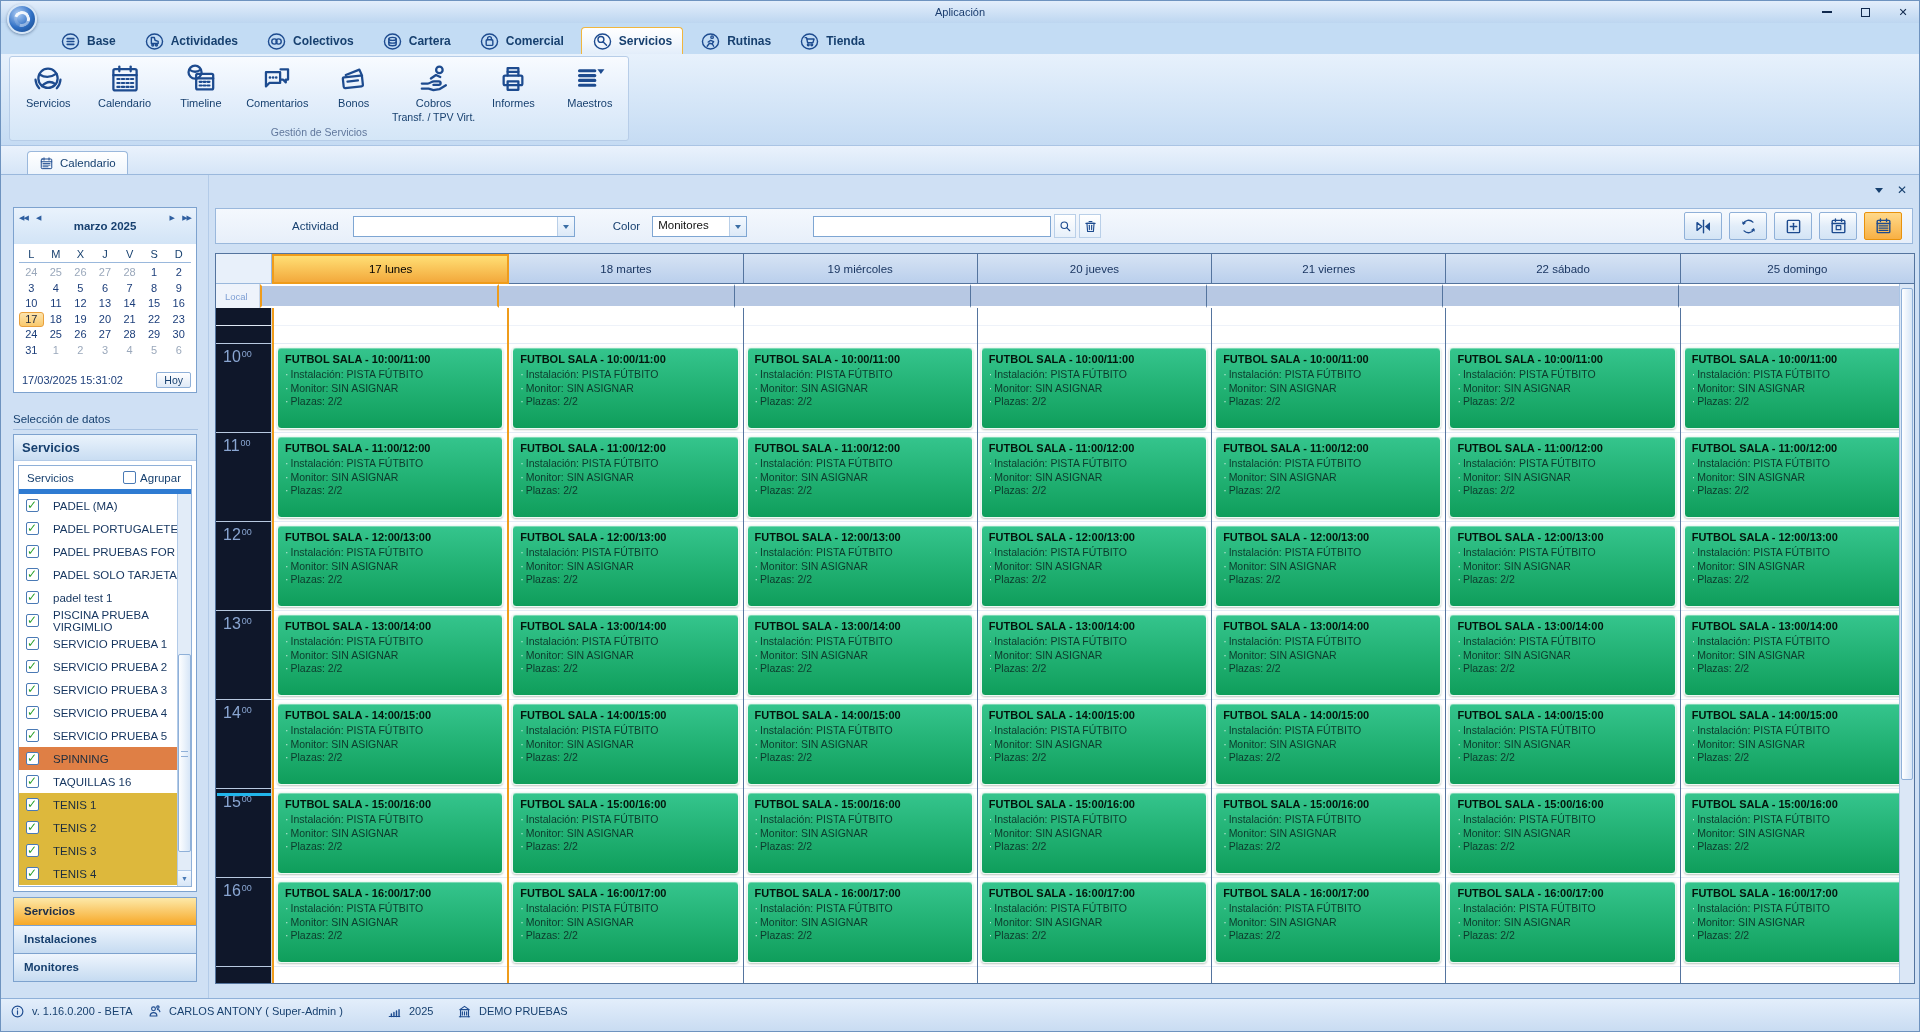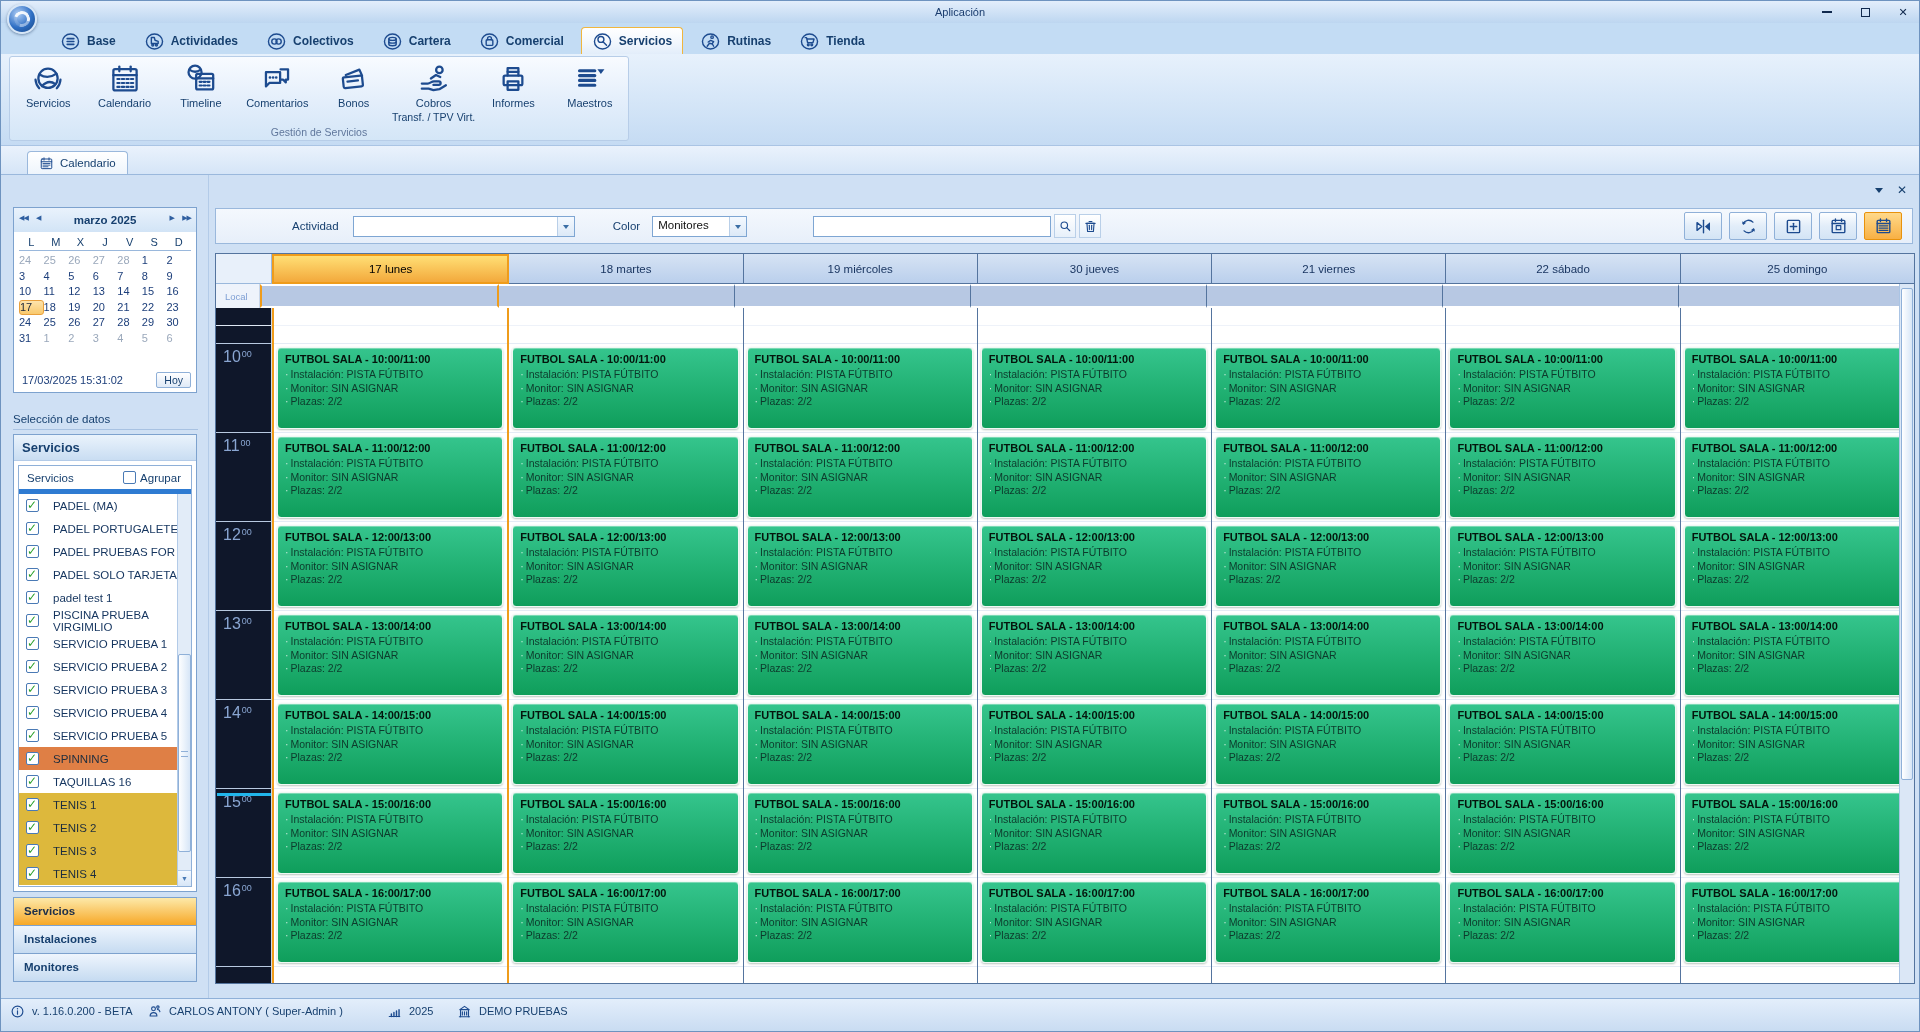"marzo 2025" .mc-head { height: 24px -> 36px }
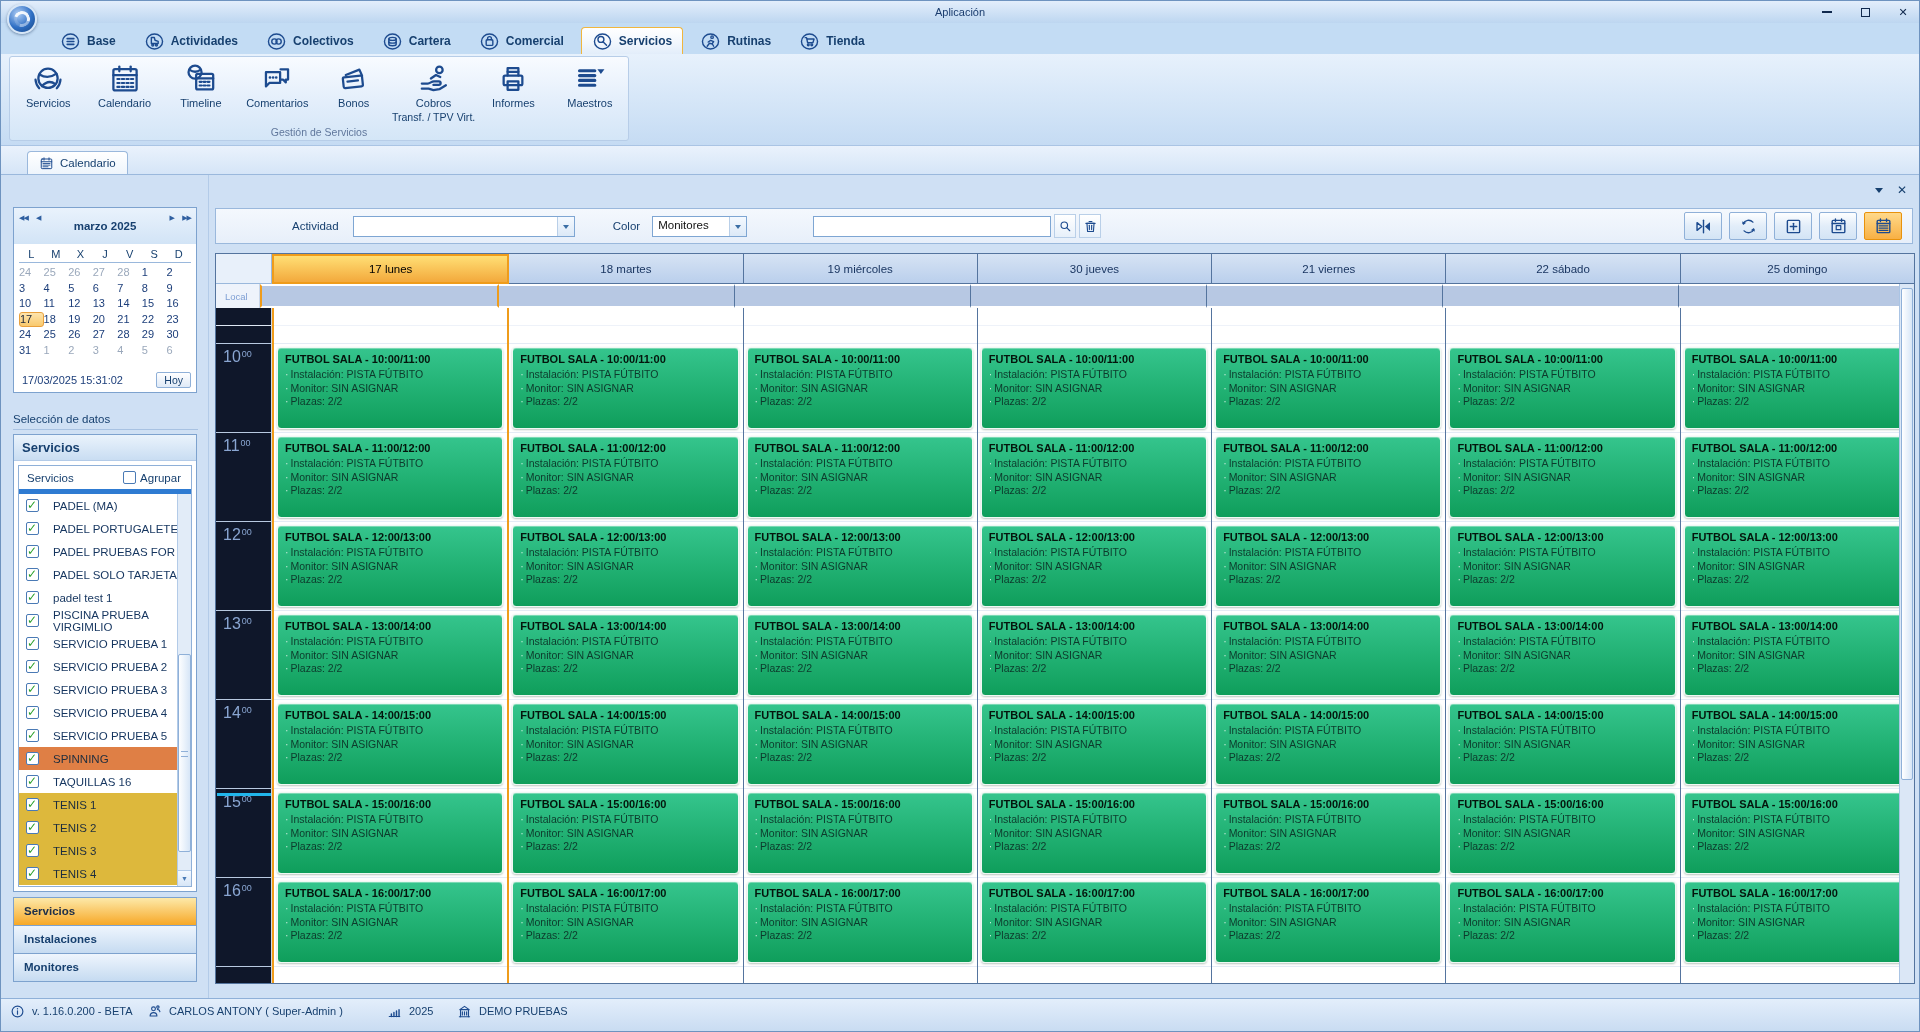"24" .mc-grid { text-align: none -> center }
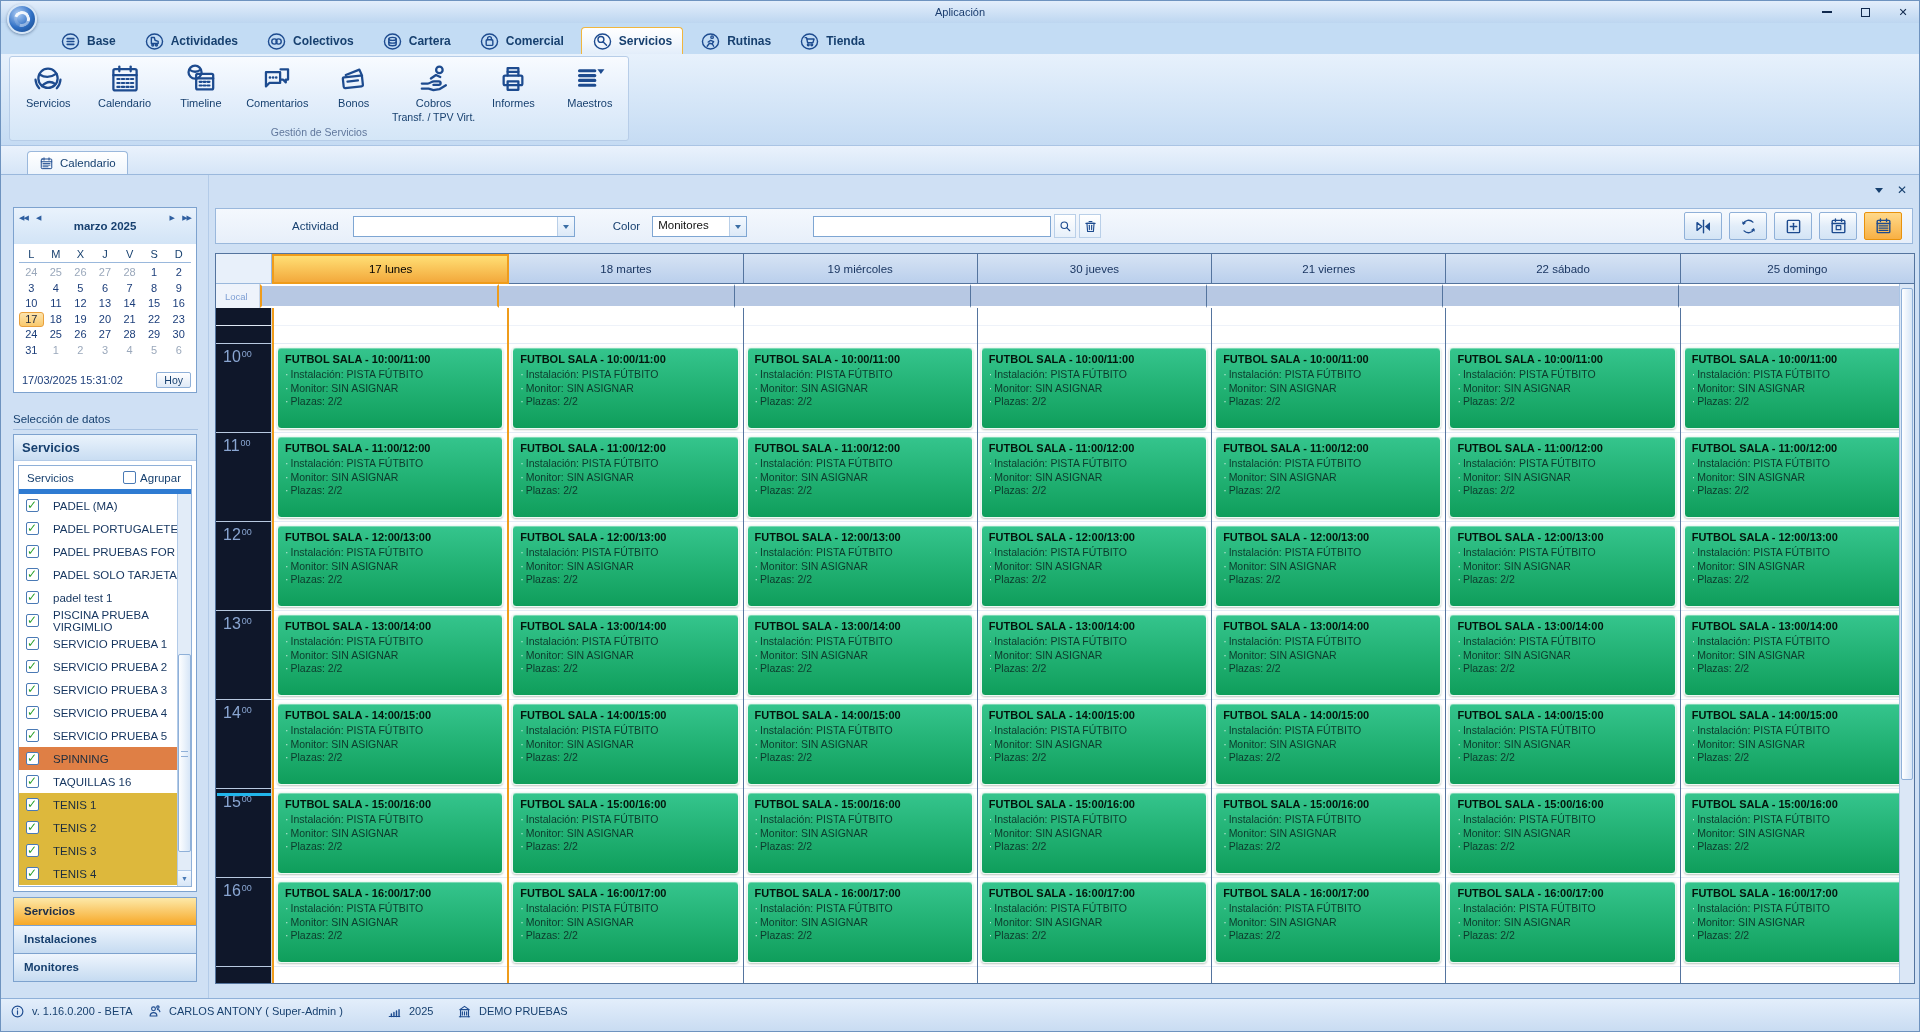"30 jueves" div.ch-day { text: 30 -> 20 }
